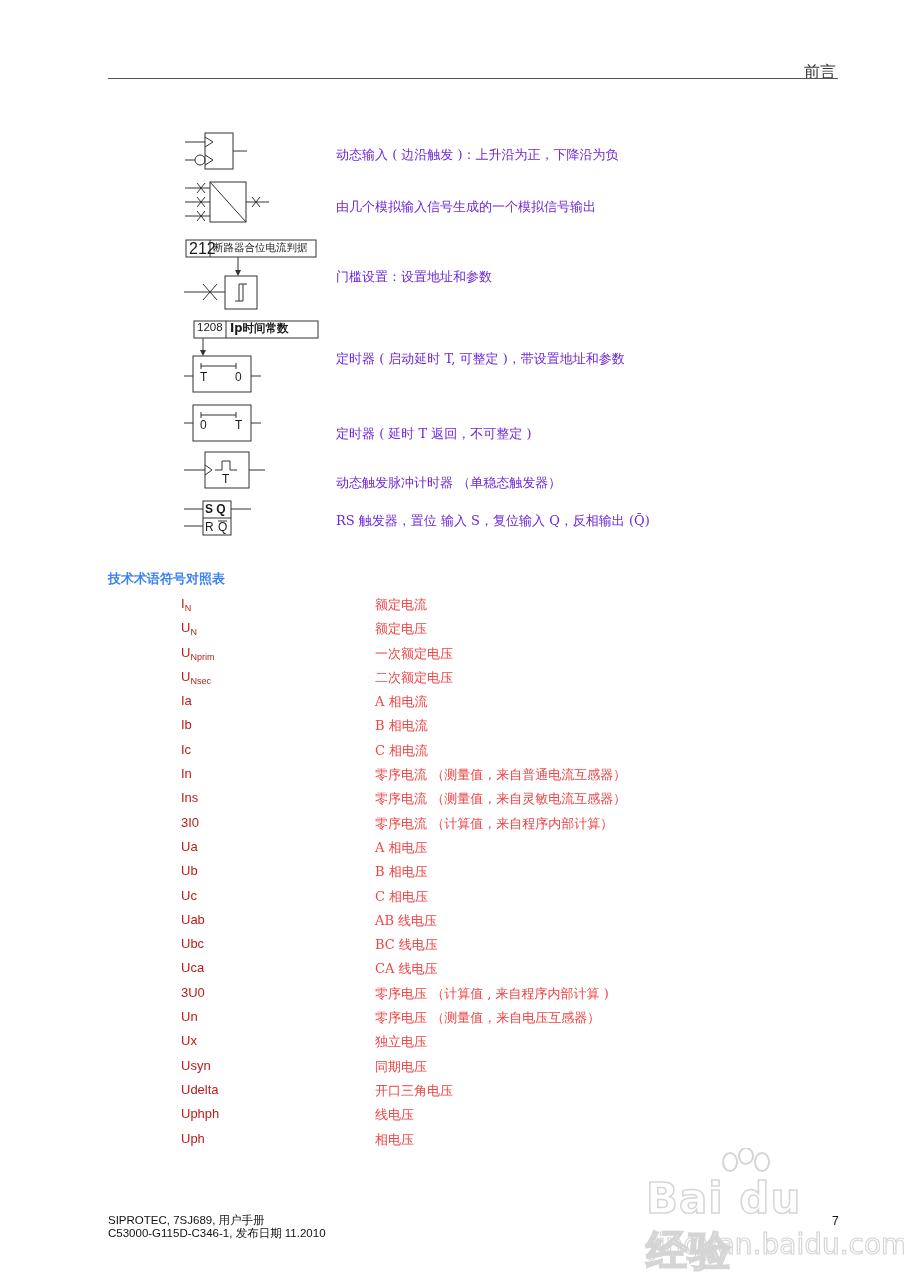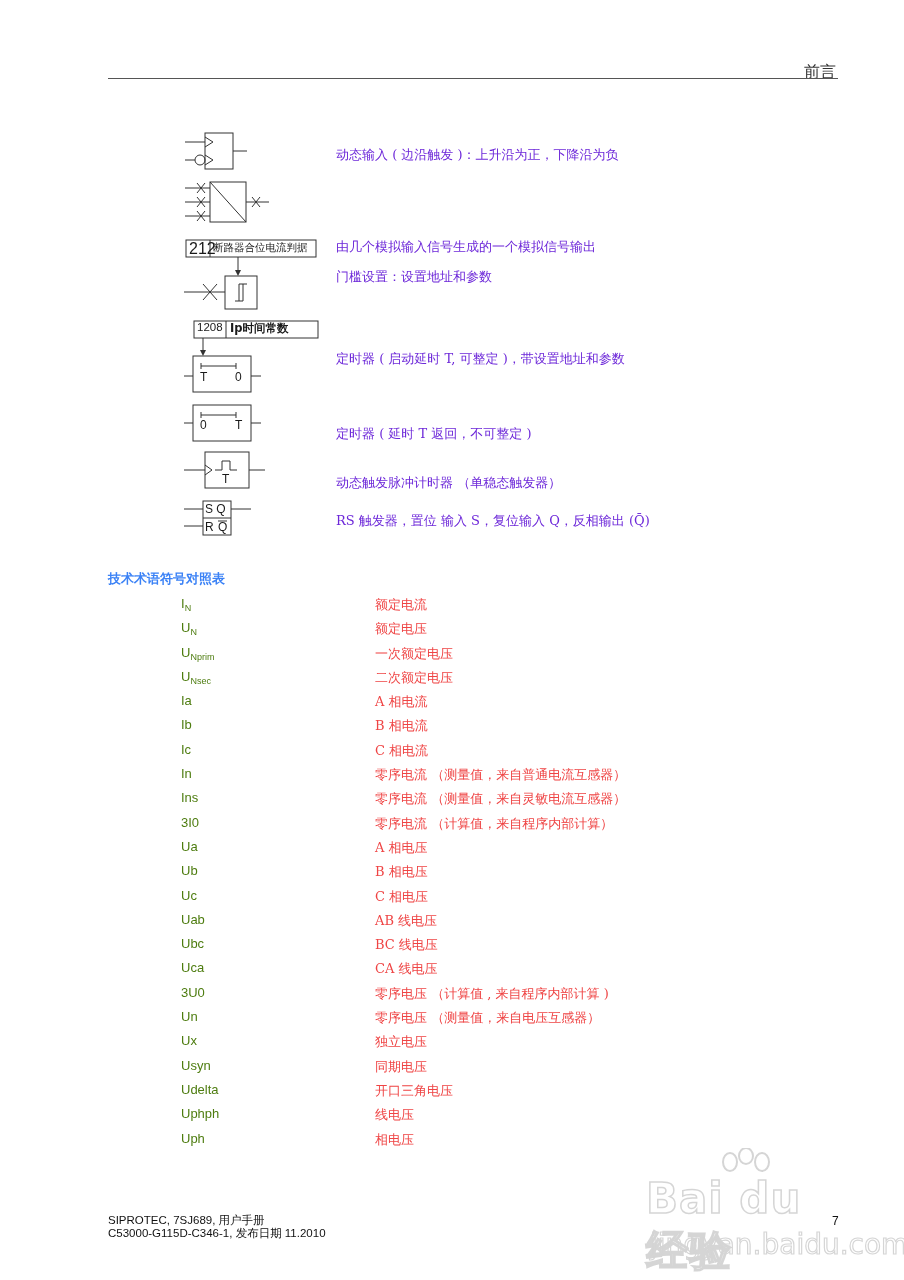"由几个模拟输入信号生成的一个模拟信号输出" div.desc { margin-top: 40px -> none }
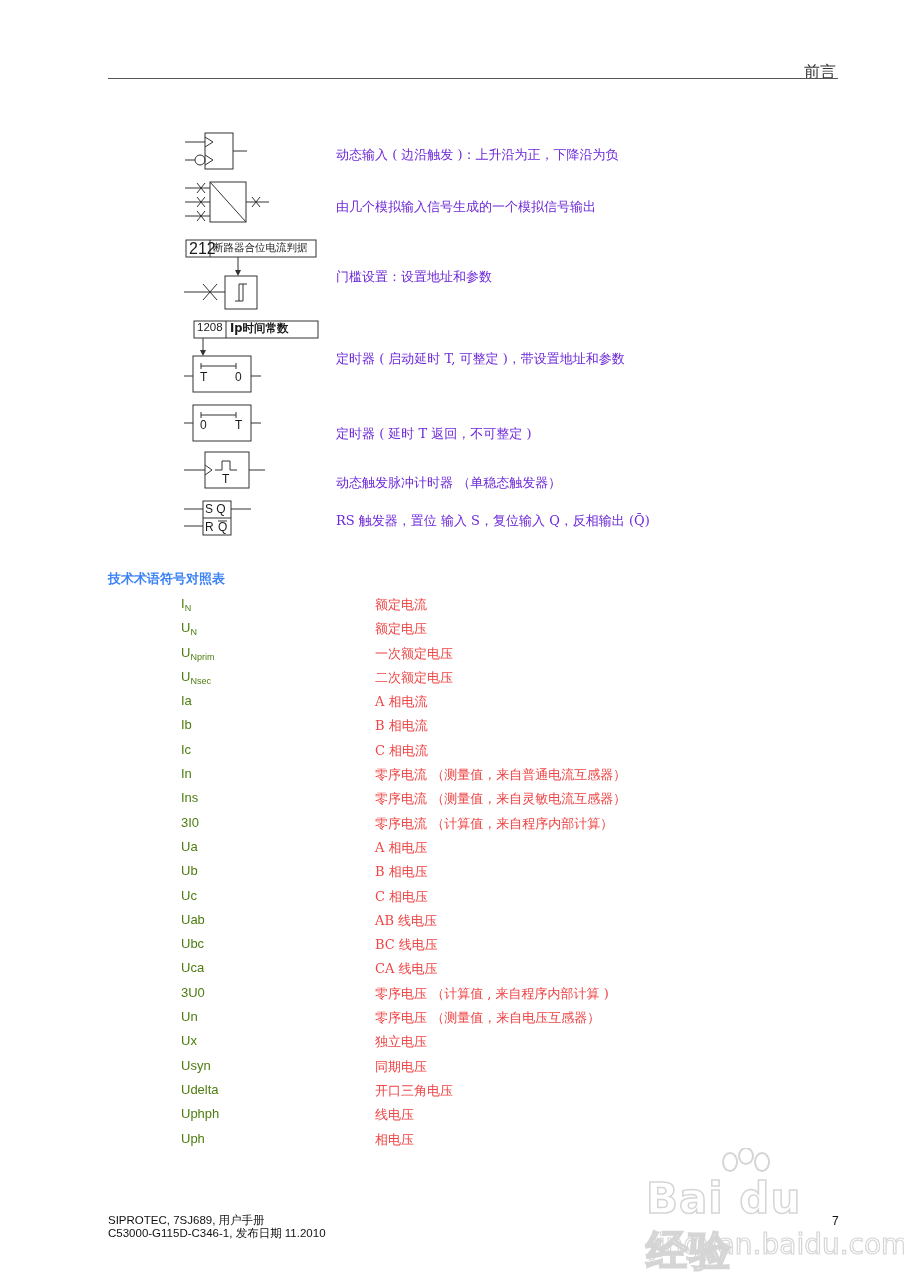"S Q" span.box-label { font-weight: none -> bold }
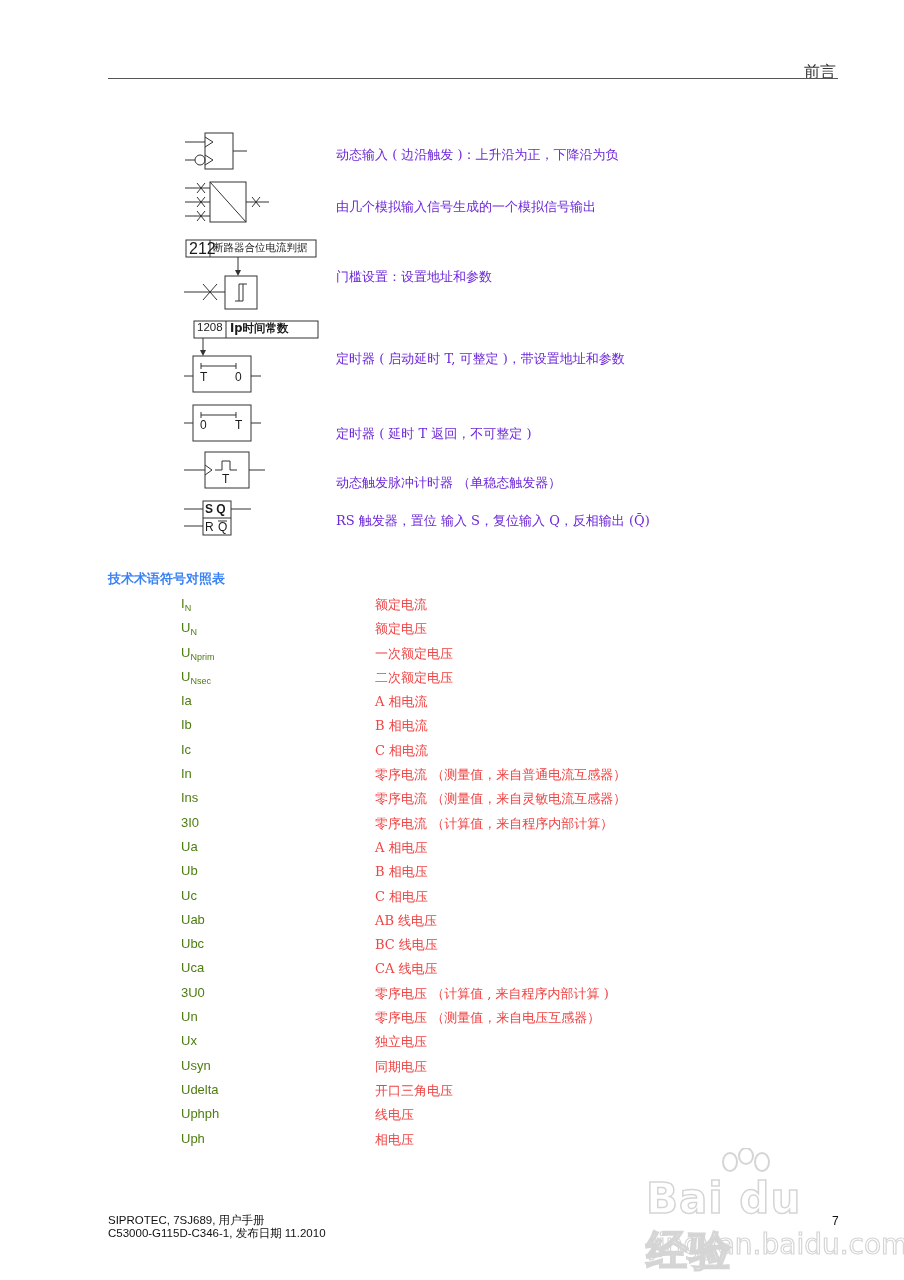"IN" .term { color: #4d7c0f -> #b91c1c }
